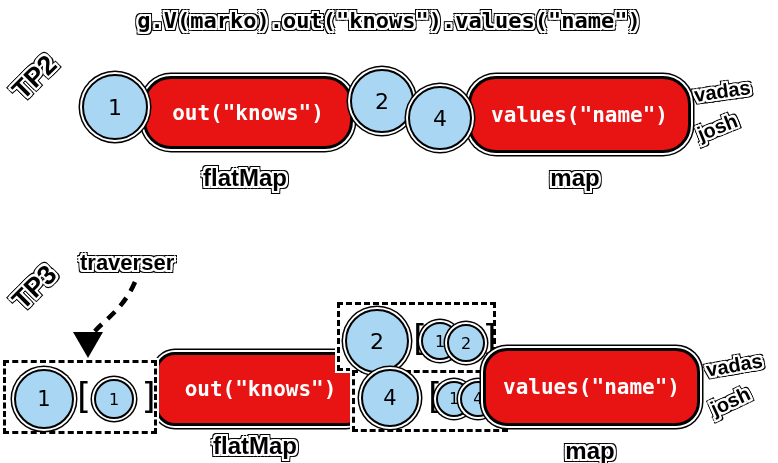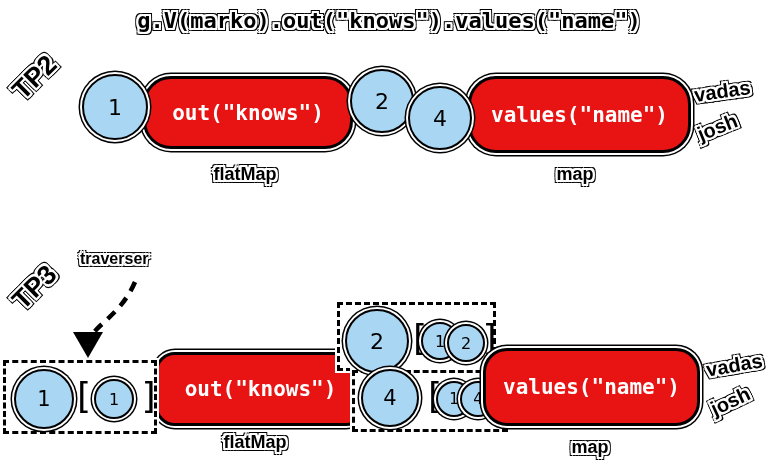"flatMap" .steplabel { font-size: 18px -> 24px }
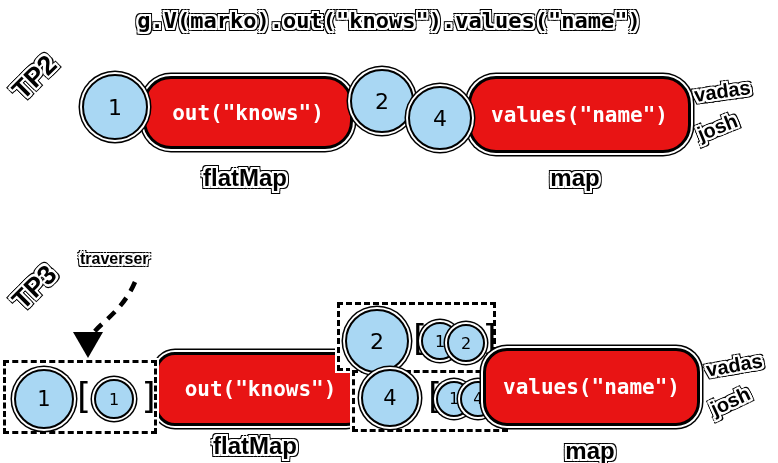"traverser" div.abs { font-size: 16px -> 22px }
